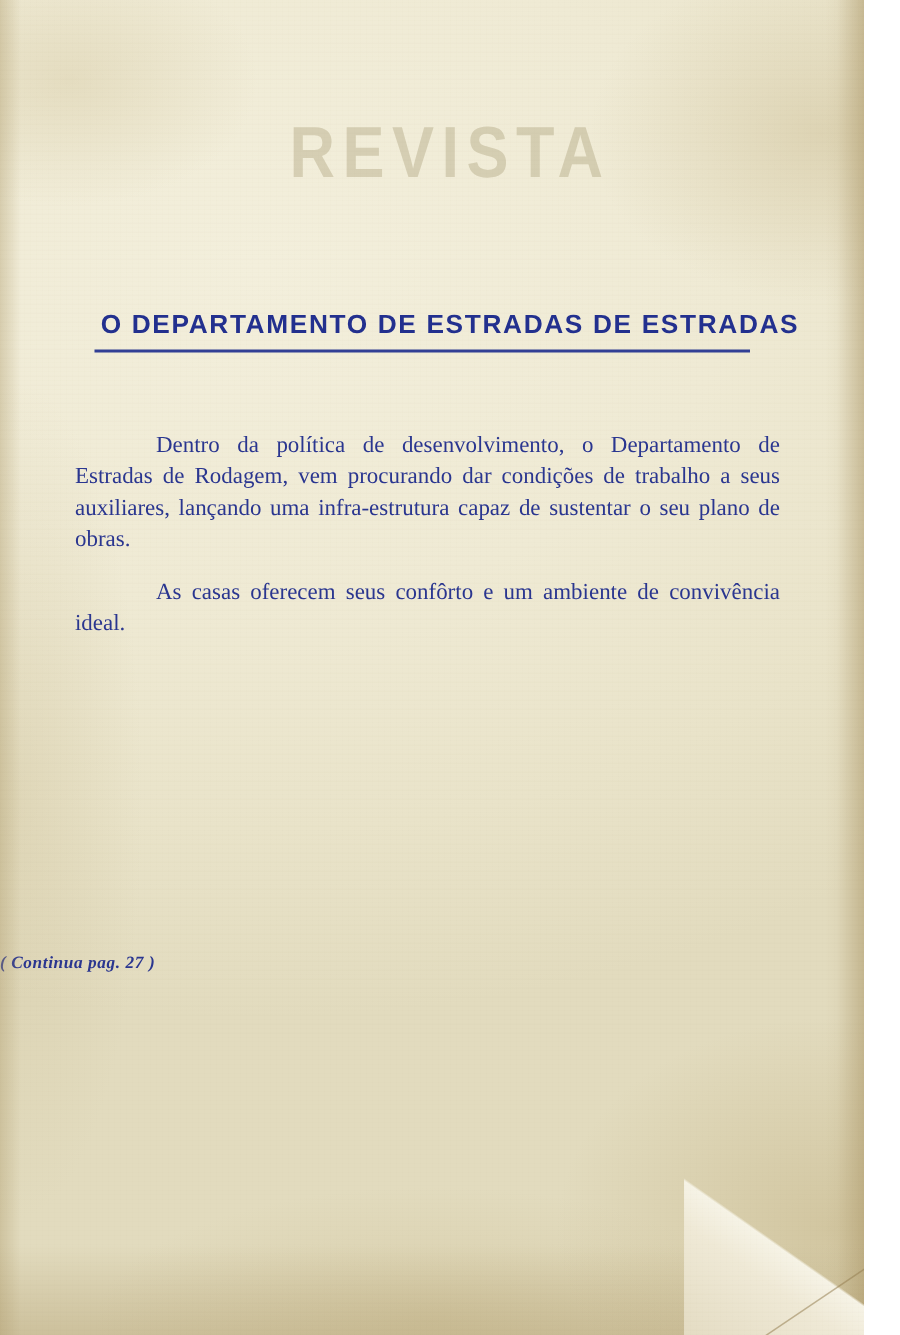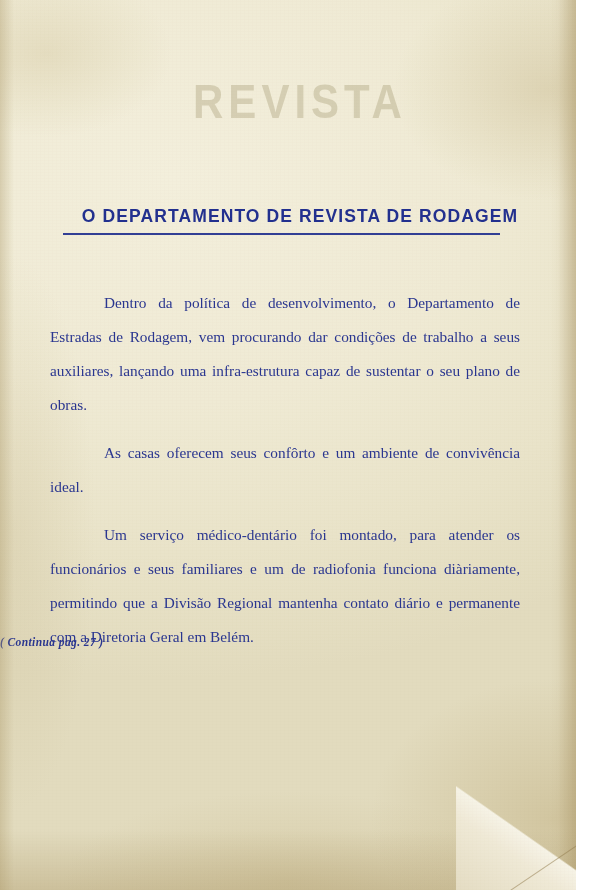"O DEPARTAMENTO DE REVISTA DE" div { text: REVISTA  DE  RODAGEM -> ESTRADAS  DE  ESTRADAS }
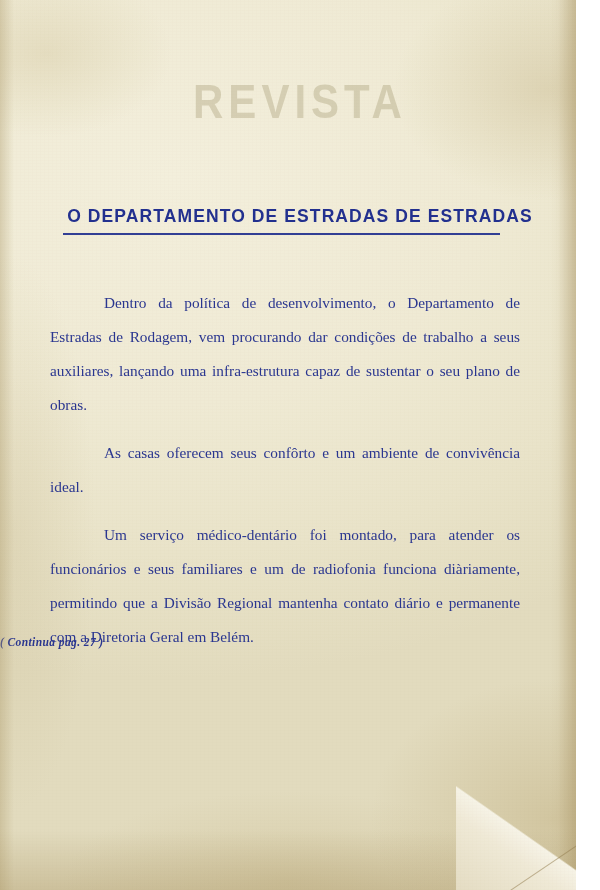"Dentro da política de desenvolvimento," #body { line-height: 34px -> 21px }
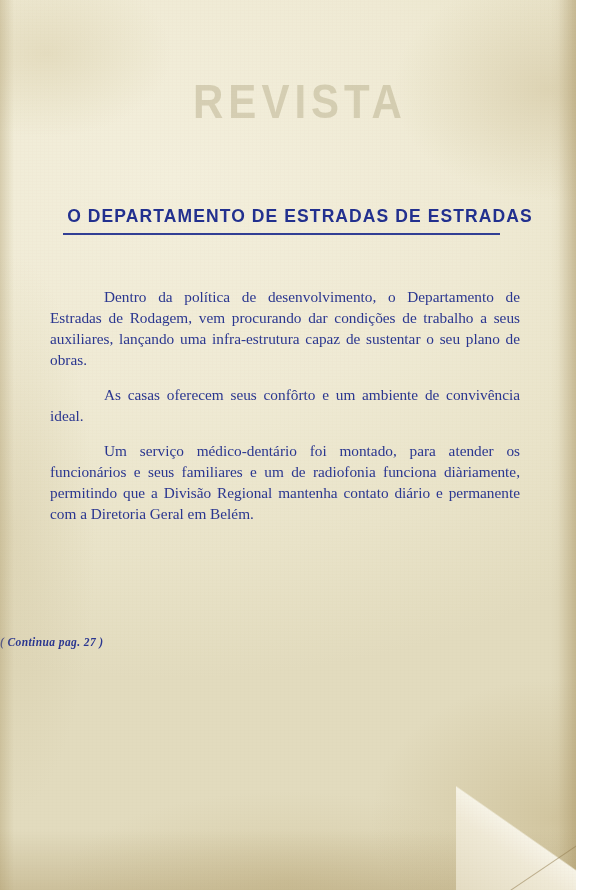"Um serviço médico-dentário foi montado," p { html: <p>Um serviço médico-dentário foi montado, para atender os funcionários e seus familiares e um de radiofonia funciona diàriamente, permitindo que a Divisão Regional mantenha contato diário e permanente com a Diretoria Geral em Belém.</p> -> none }
